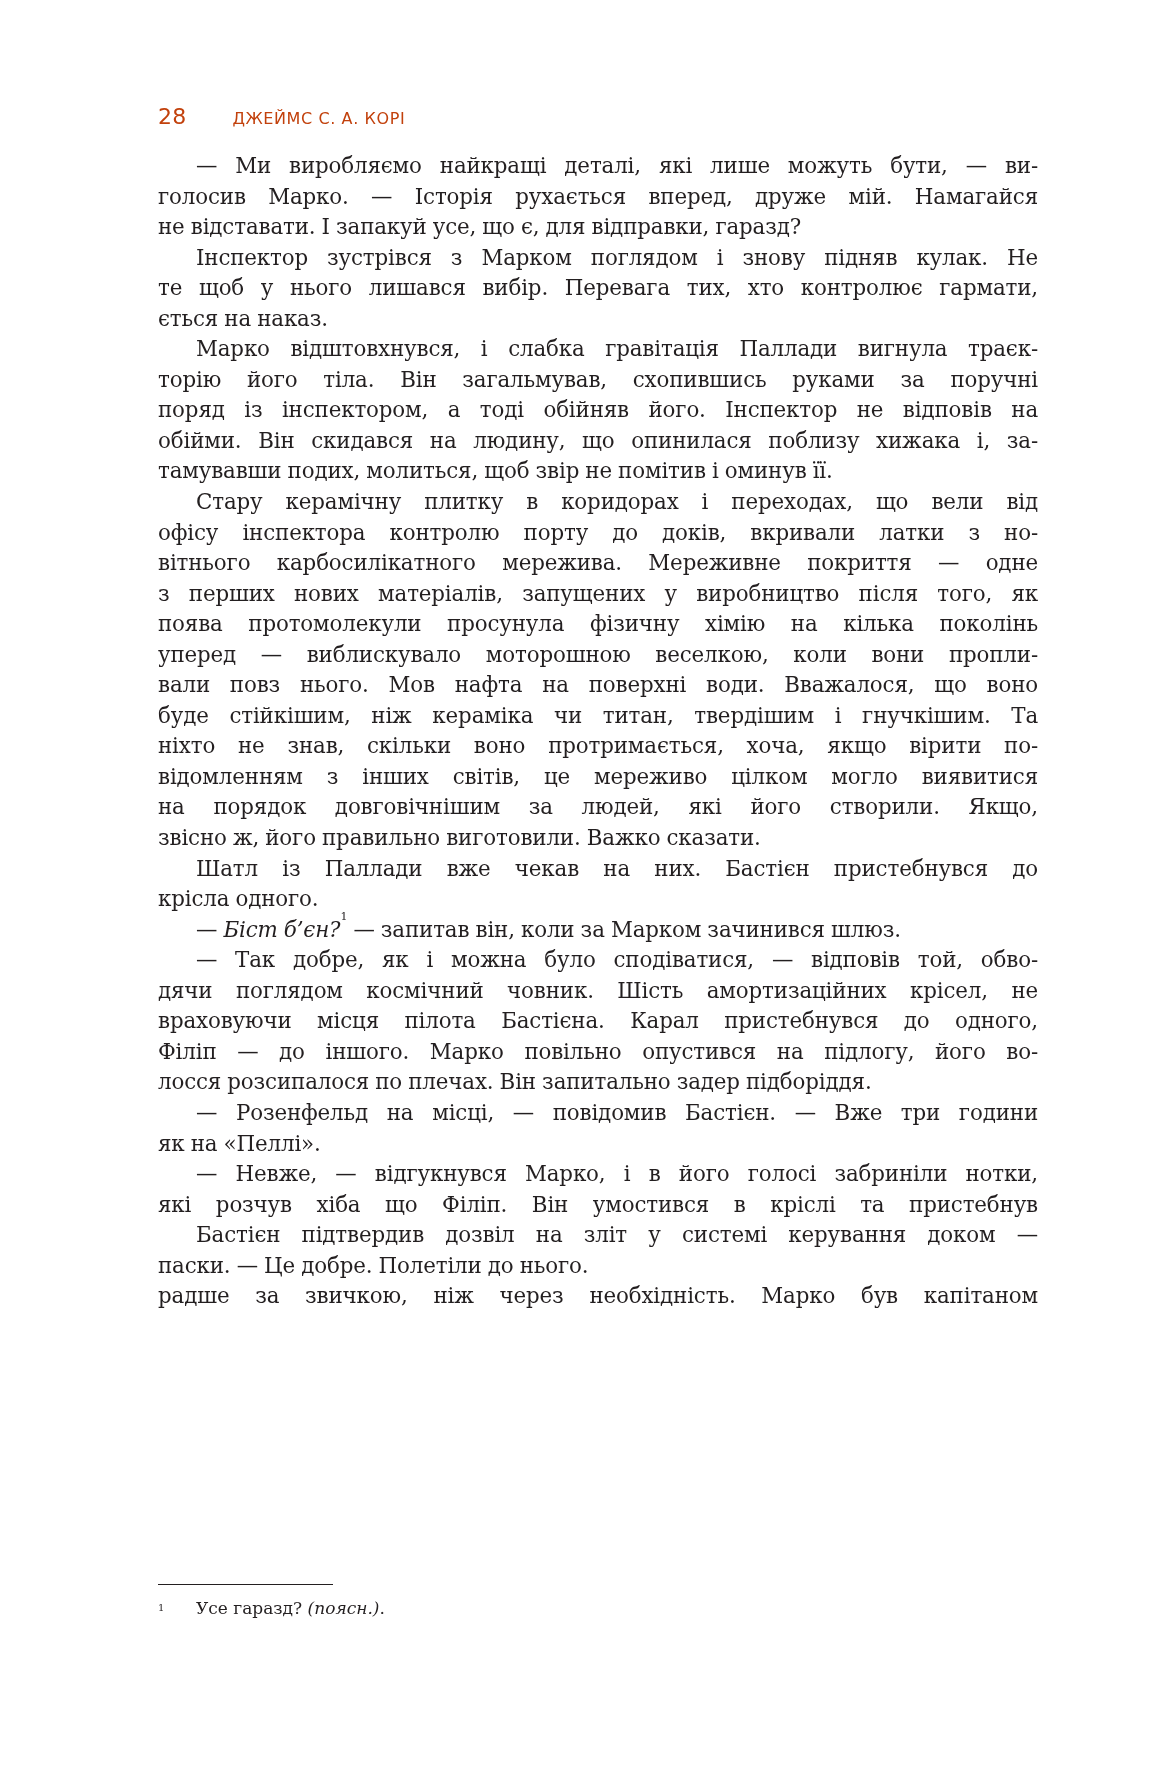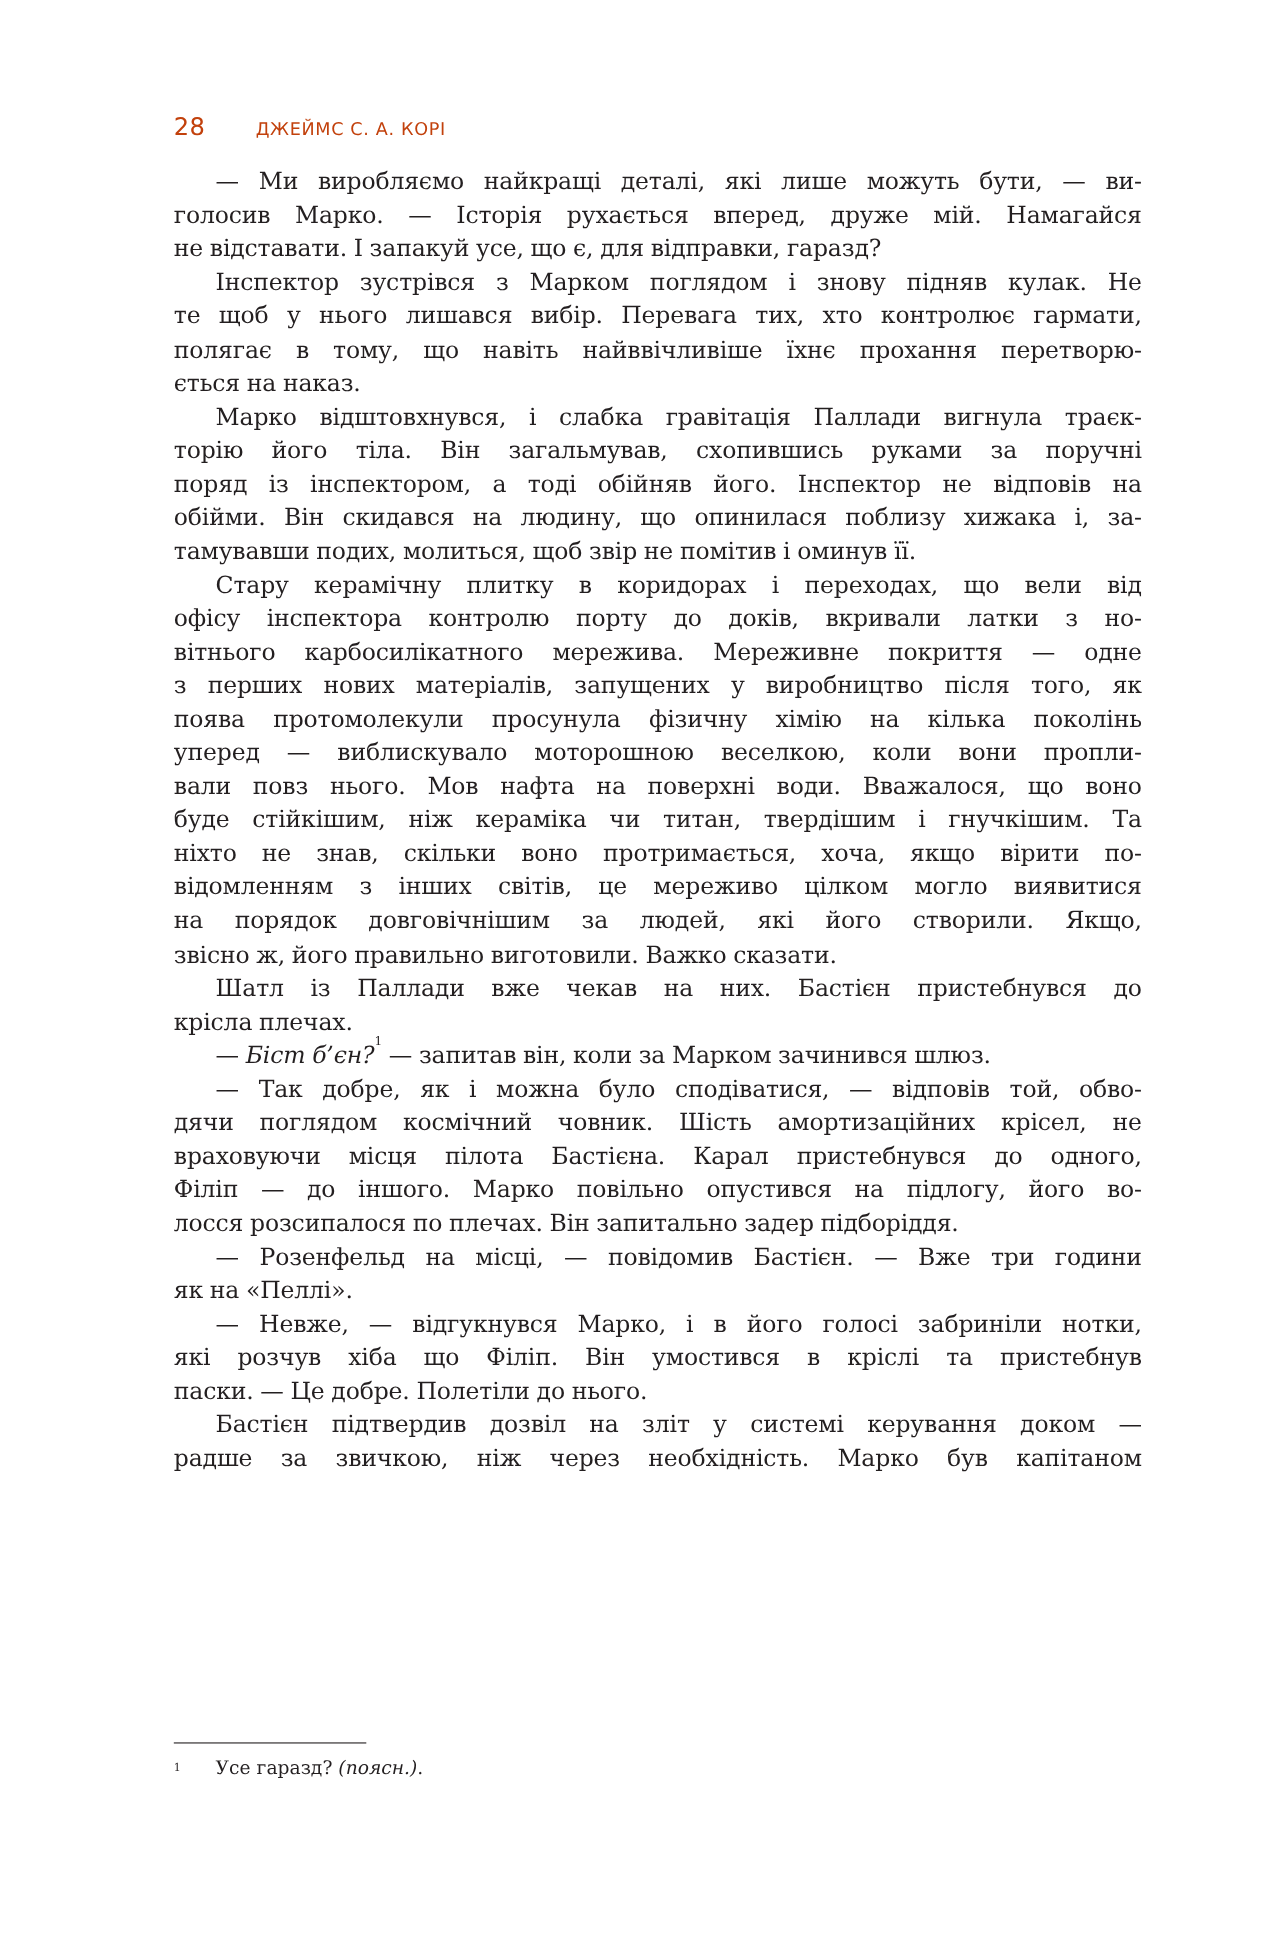"полягає в тому, що навіть" span.line { html: <span><span><span>полягає в тому, що навіть найввічливіше їхнє прохання перетворю-</span></span></span> -> none }
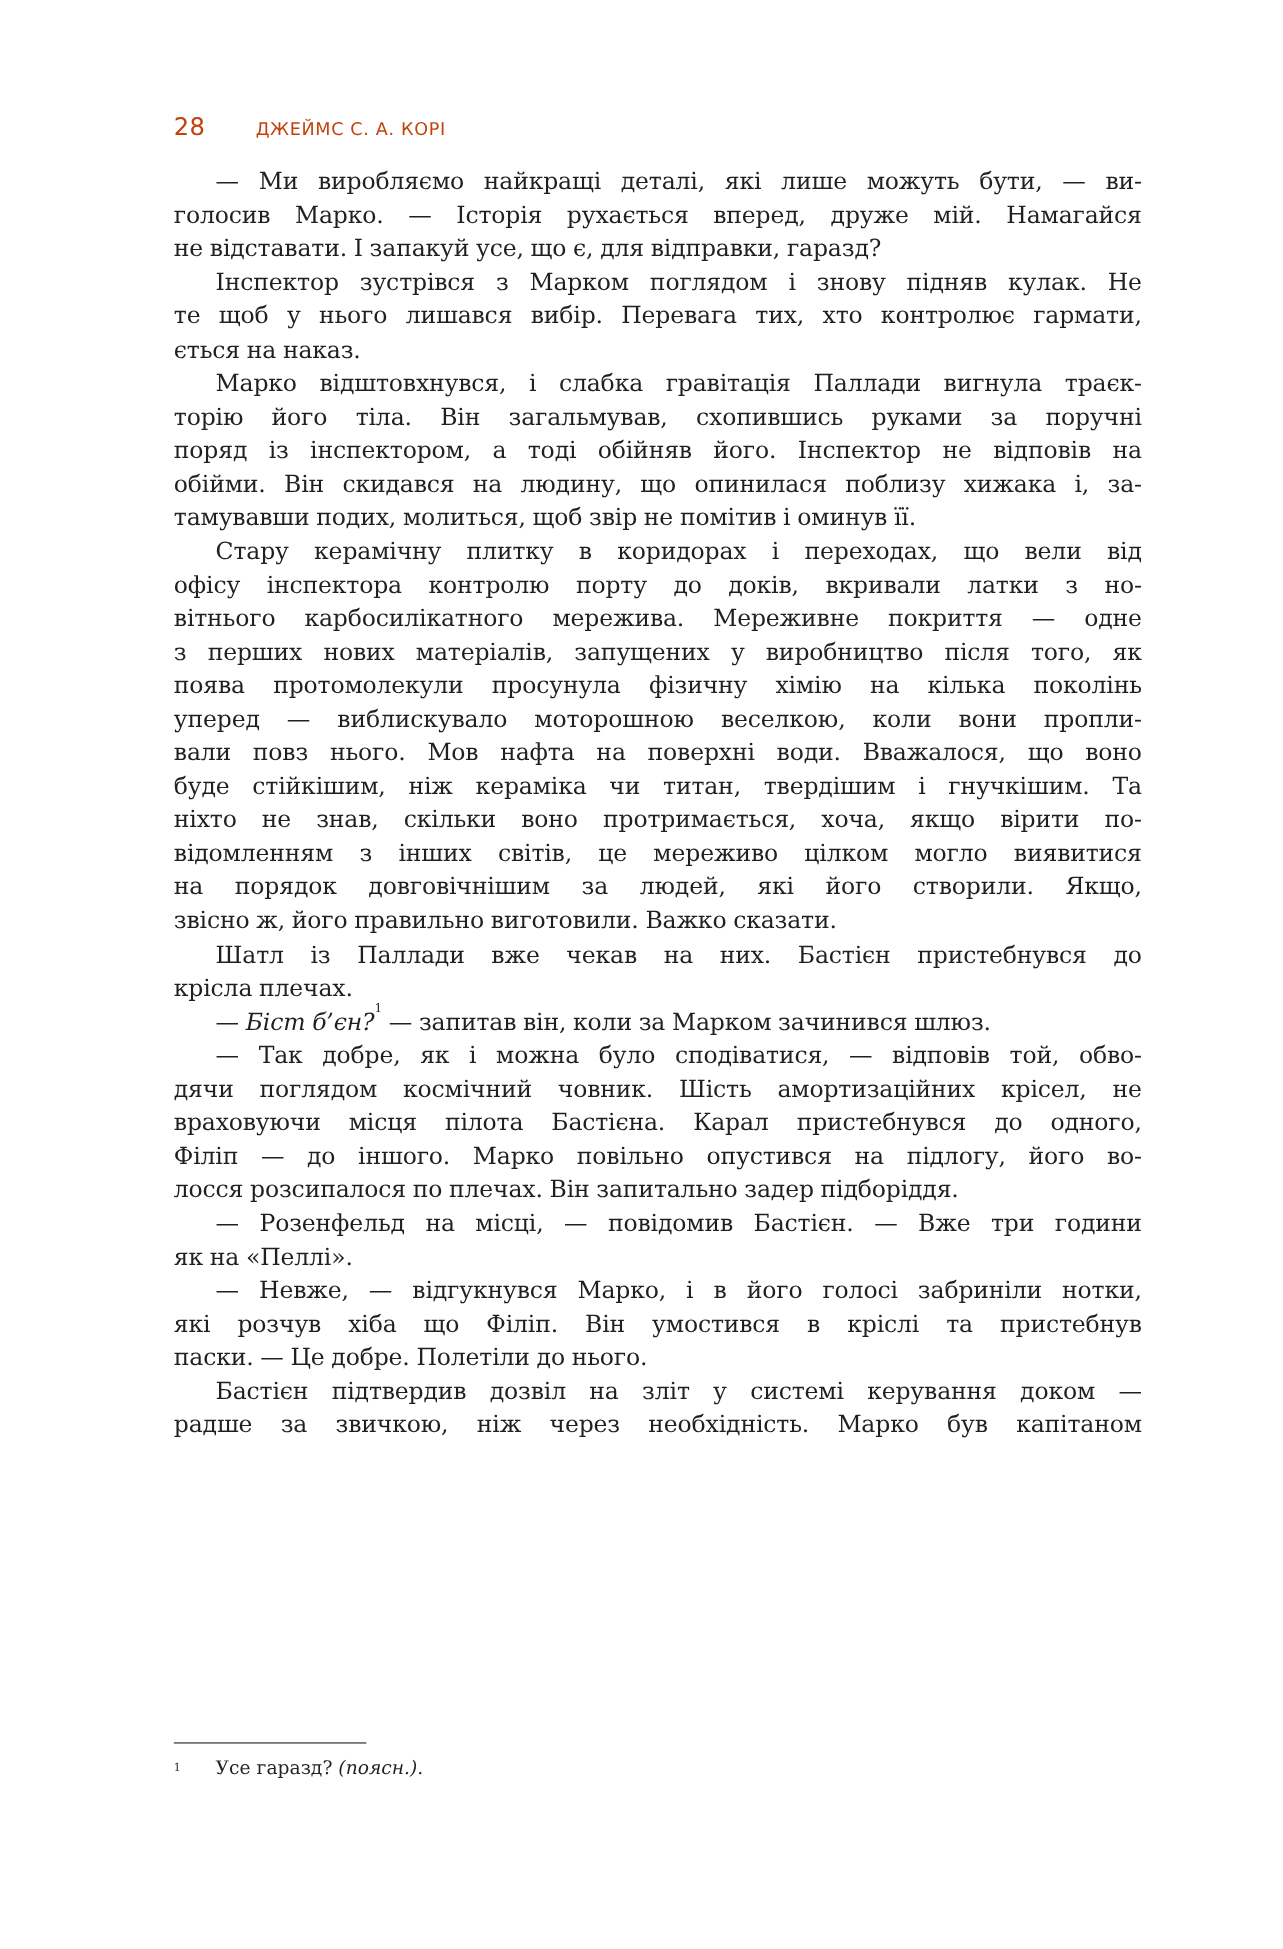"крісла плечах." span { text: плечах -> одного }
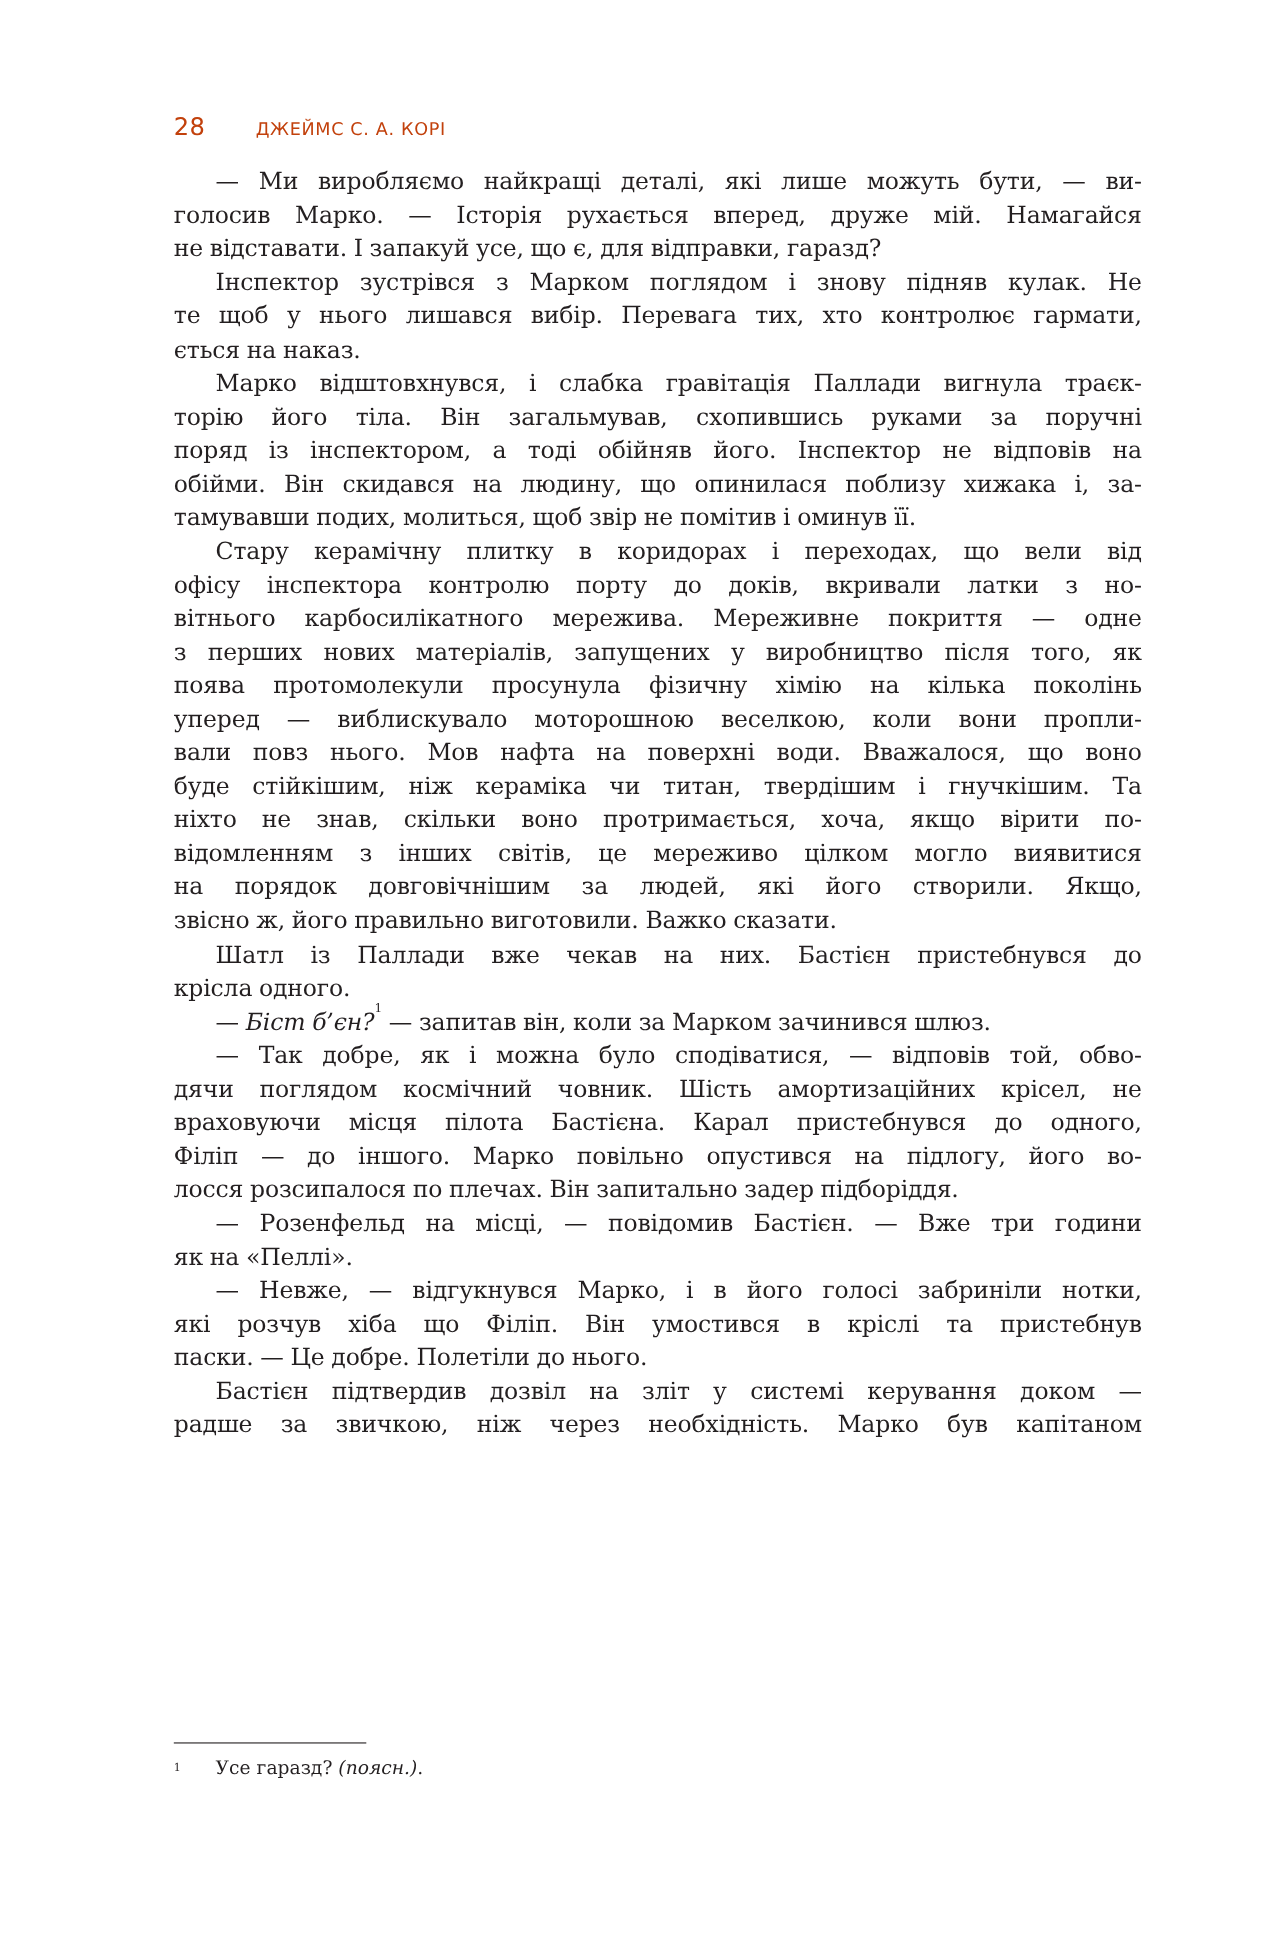"паски. — Це добре. Полетіли" span.line { order: before "Бастієн підтвердив дозвіл на зліт" -> after "Бастієн підтвердив дозвіл на зліт" }
